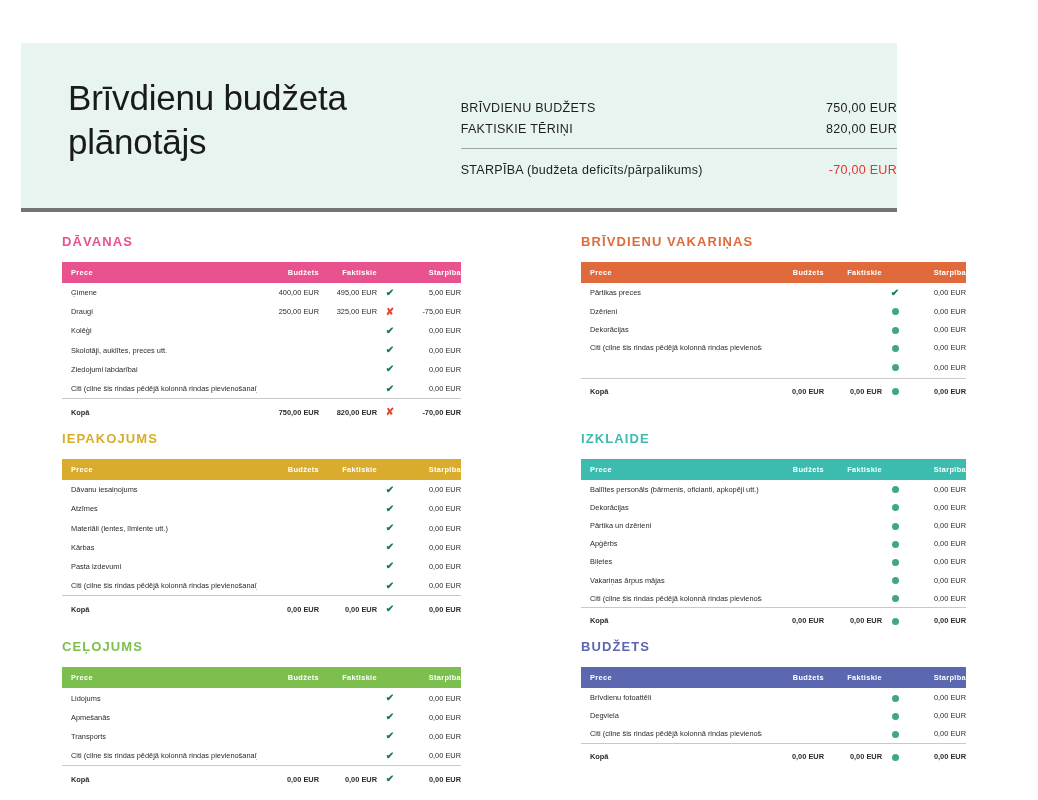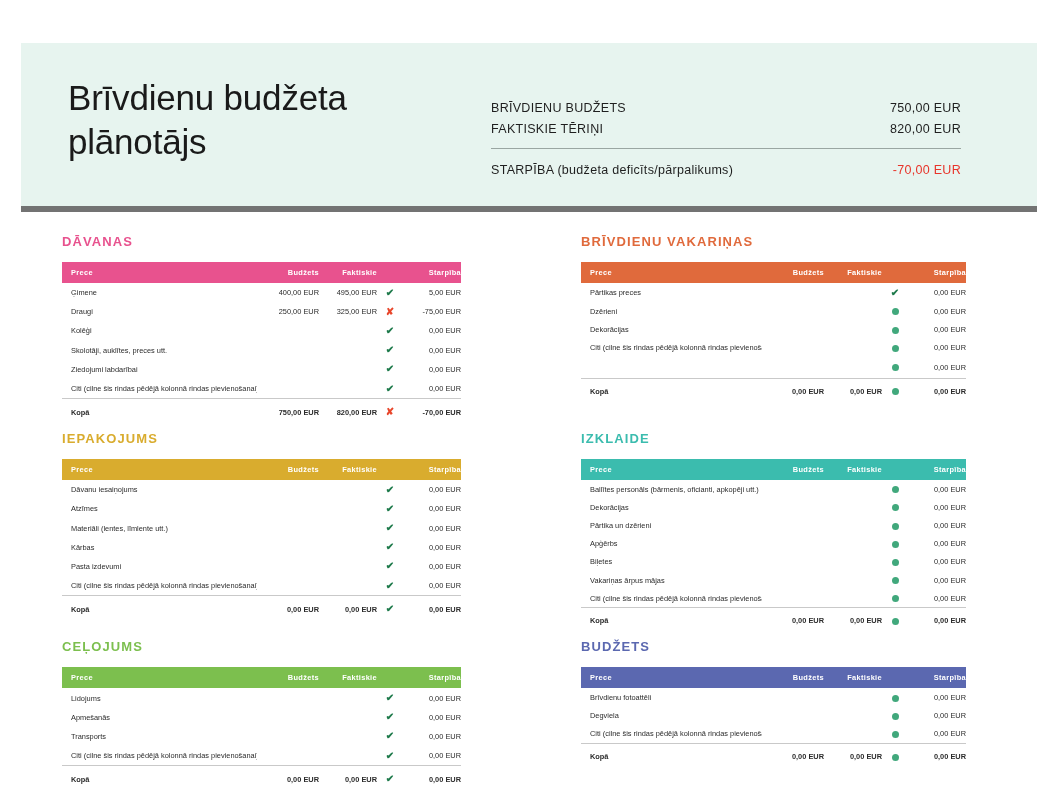"Brīvdienu budžeta plānotājs" .header-band { border-bottom: 6px solid #737373 -> 4px solid #737373; width: 1016px -> 876px }
